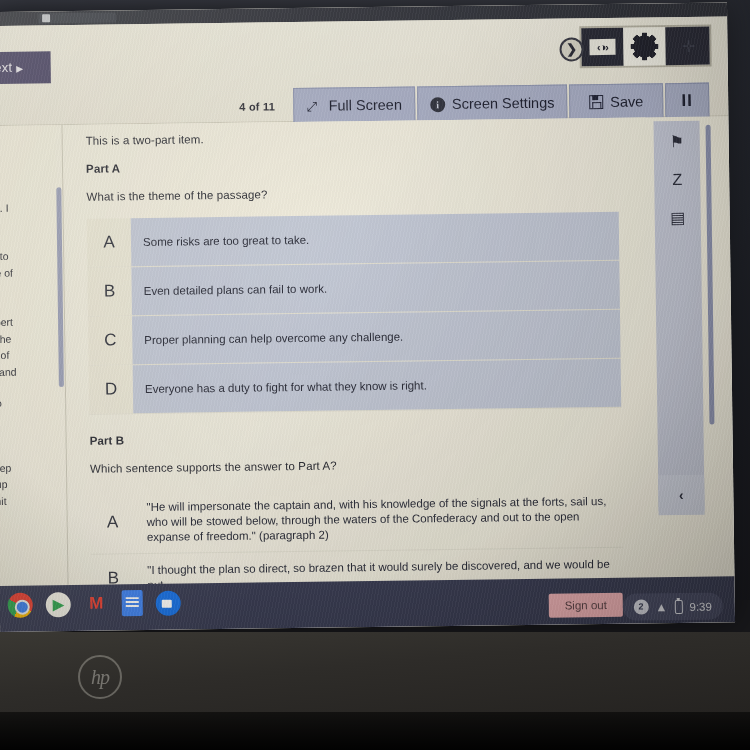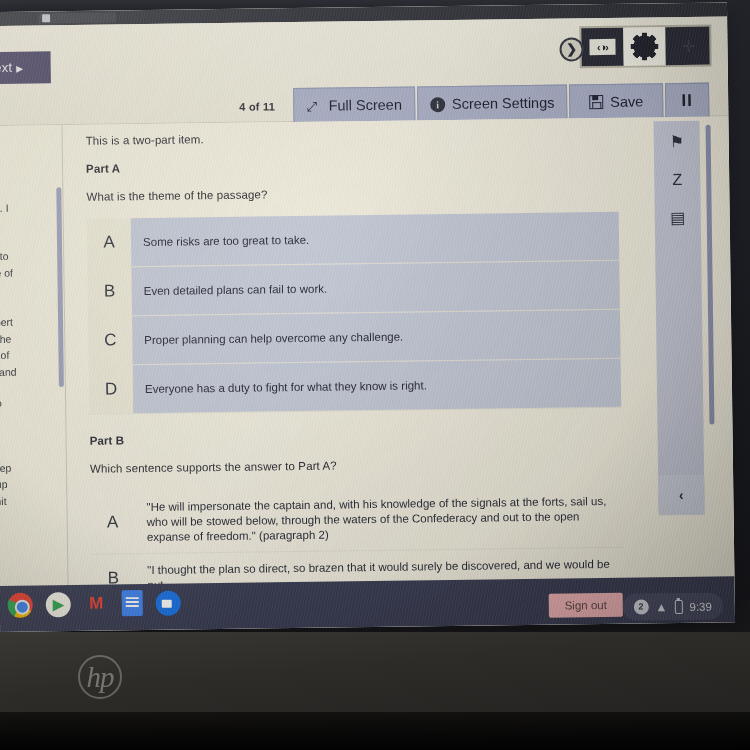"hp" .hp-logo { font-size: 29px -> 20px }
